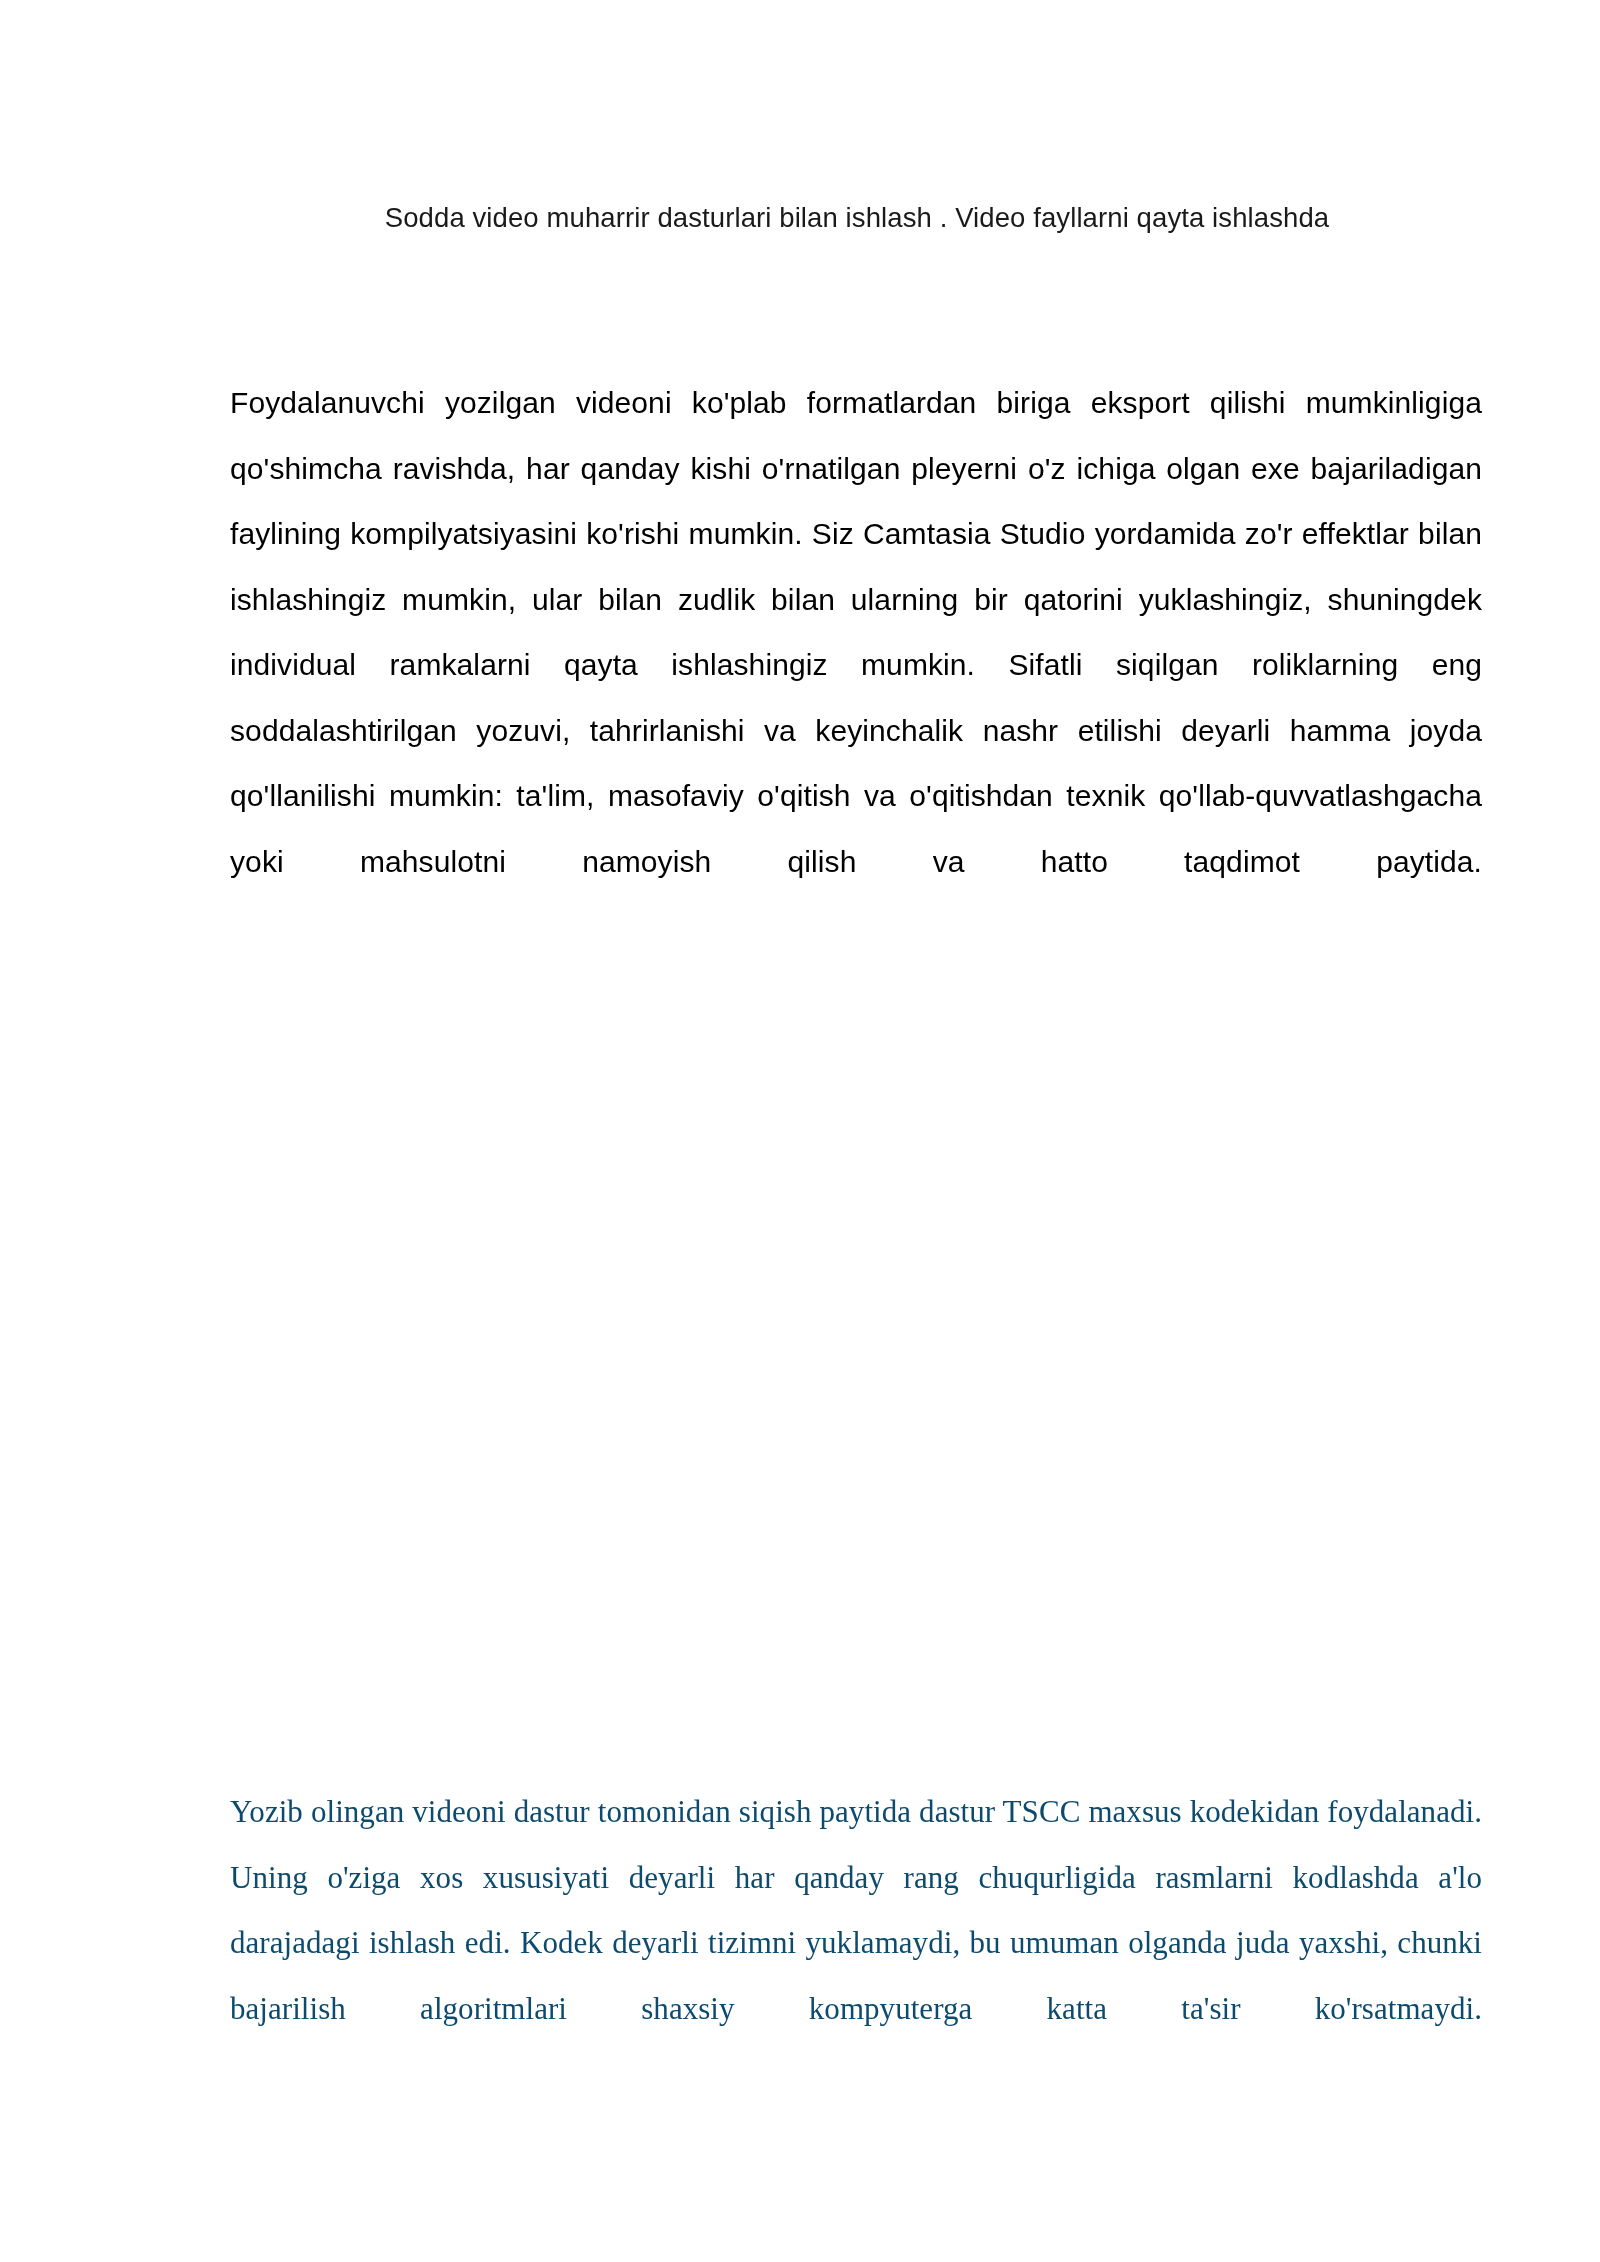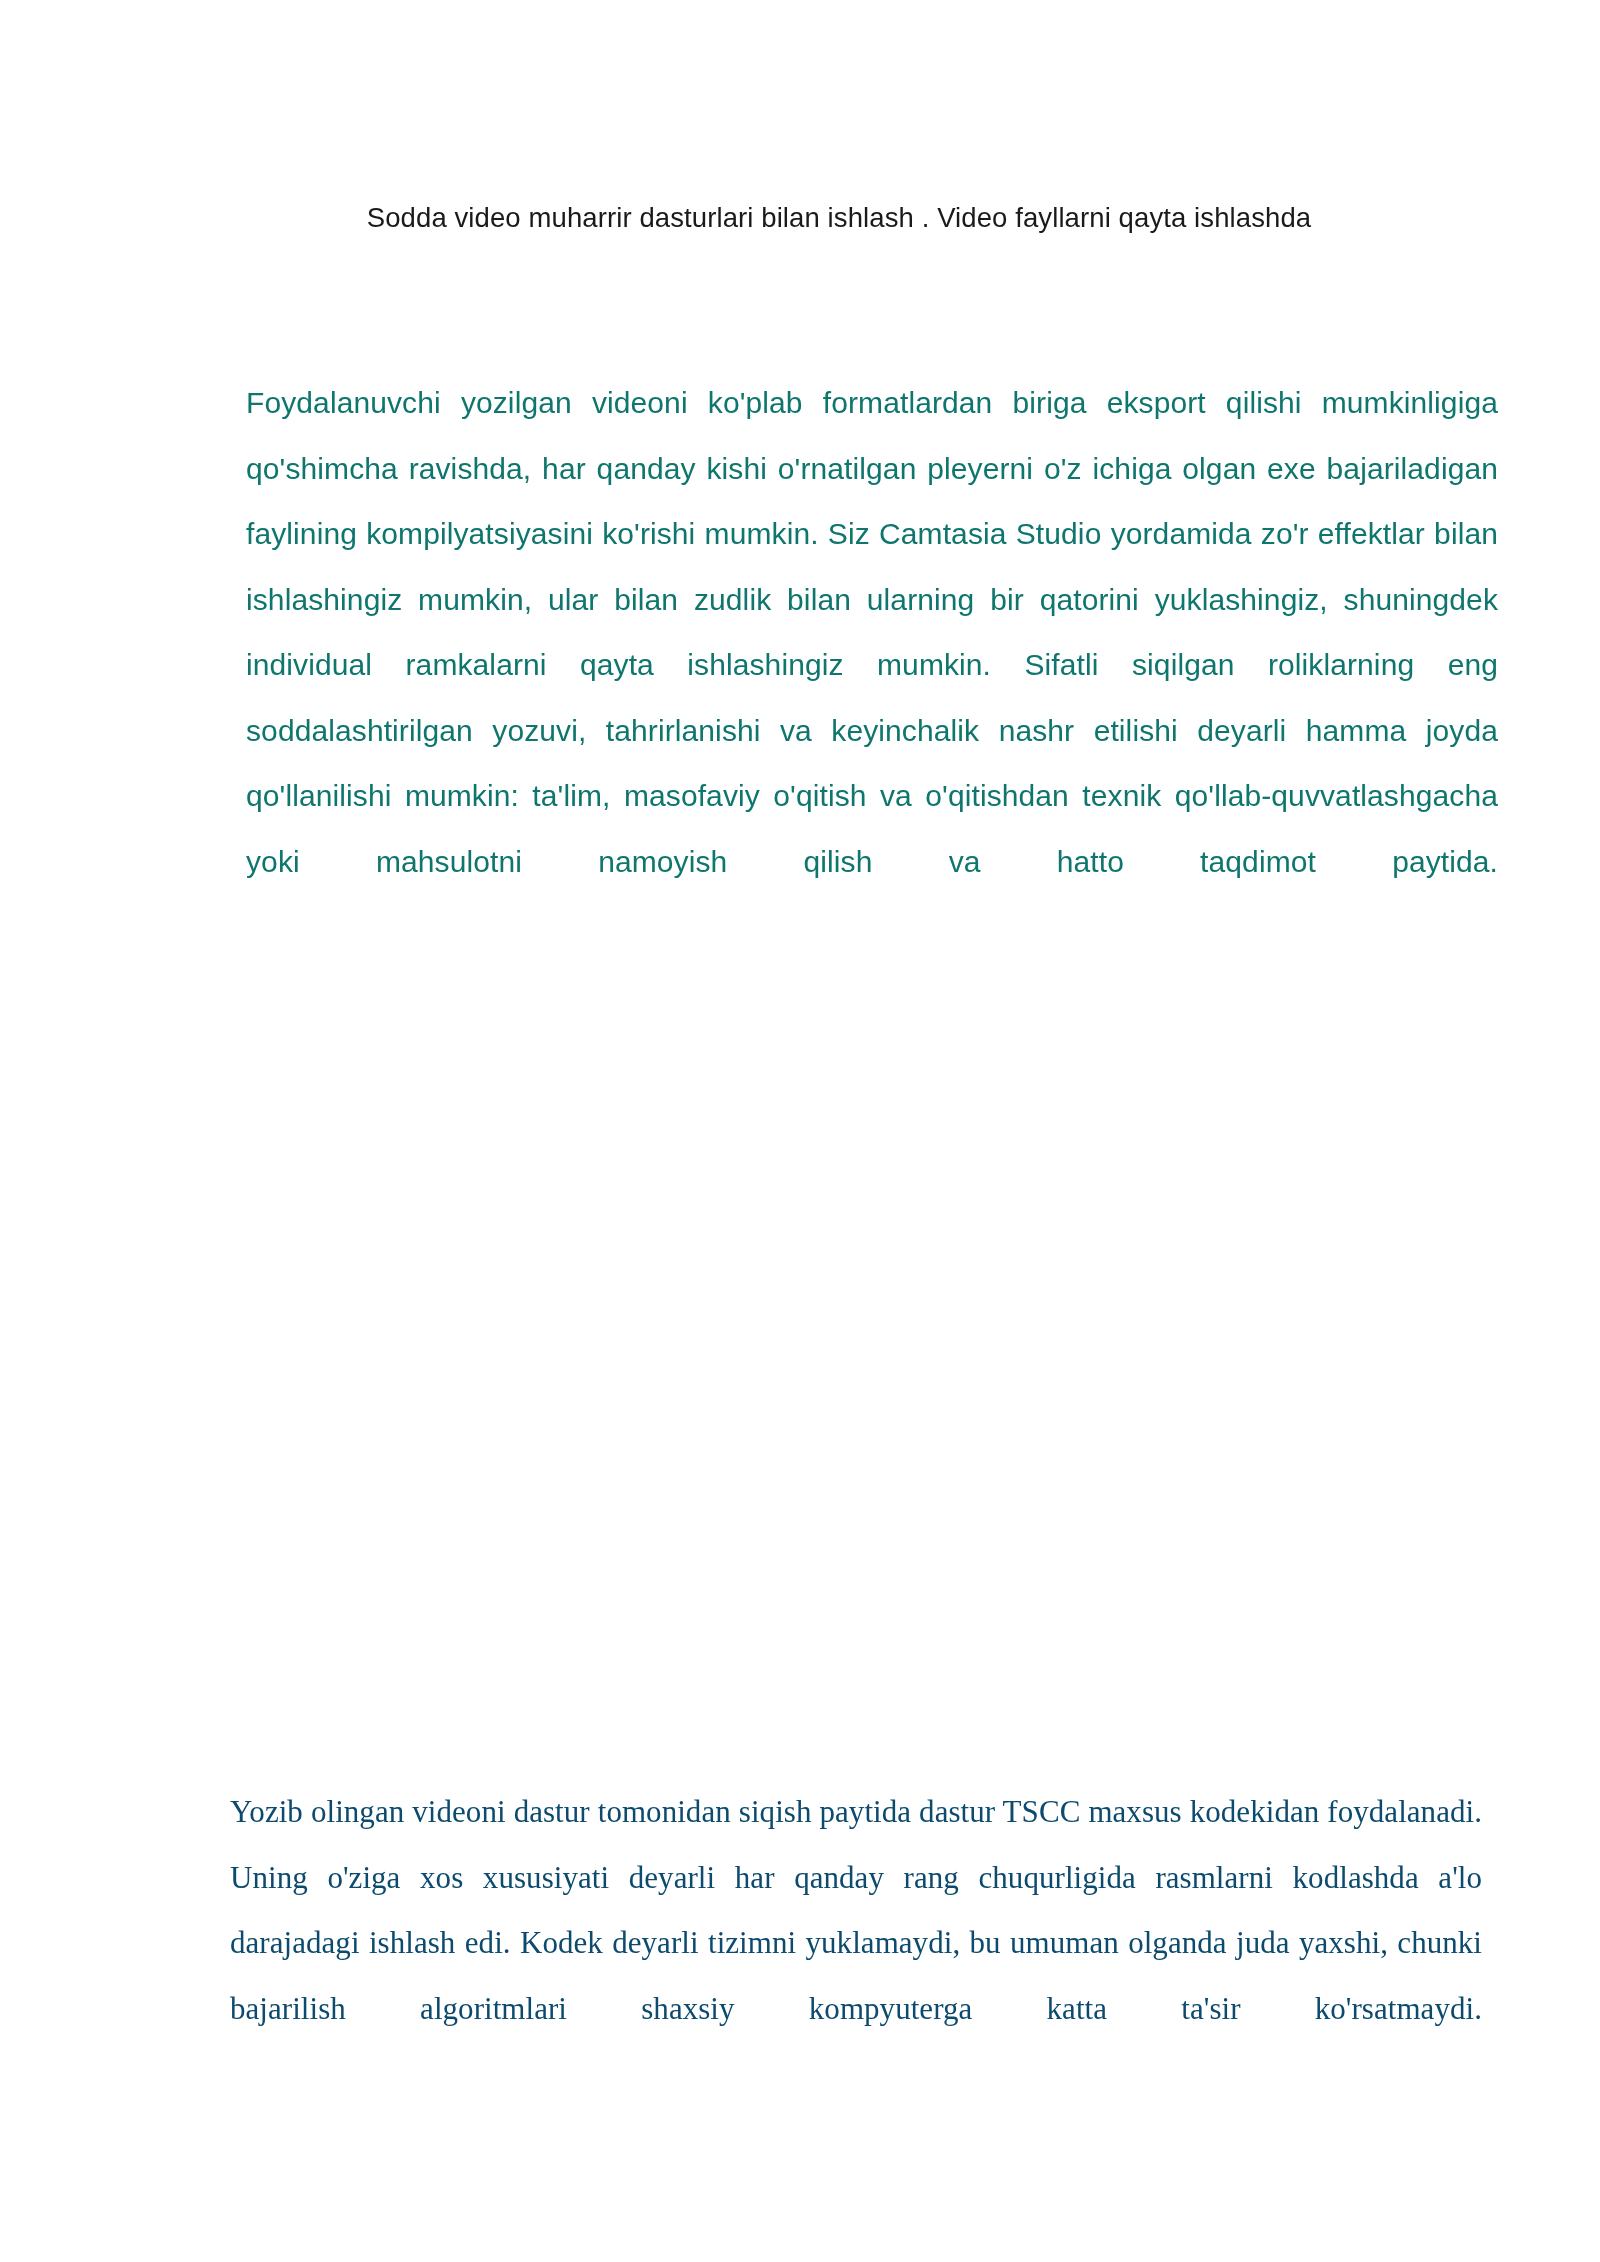"Sodda video muharrir dasturlari bilan" .doc-title { left: 214px -> 232px }
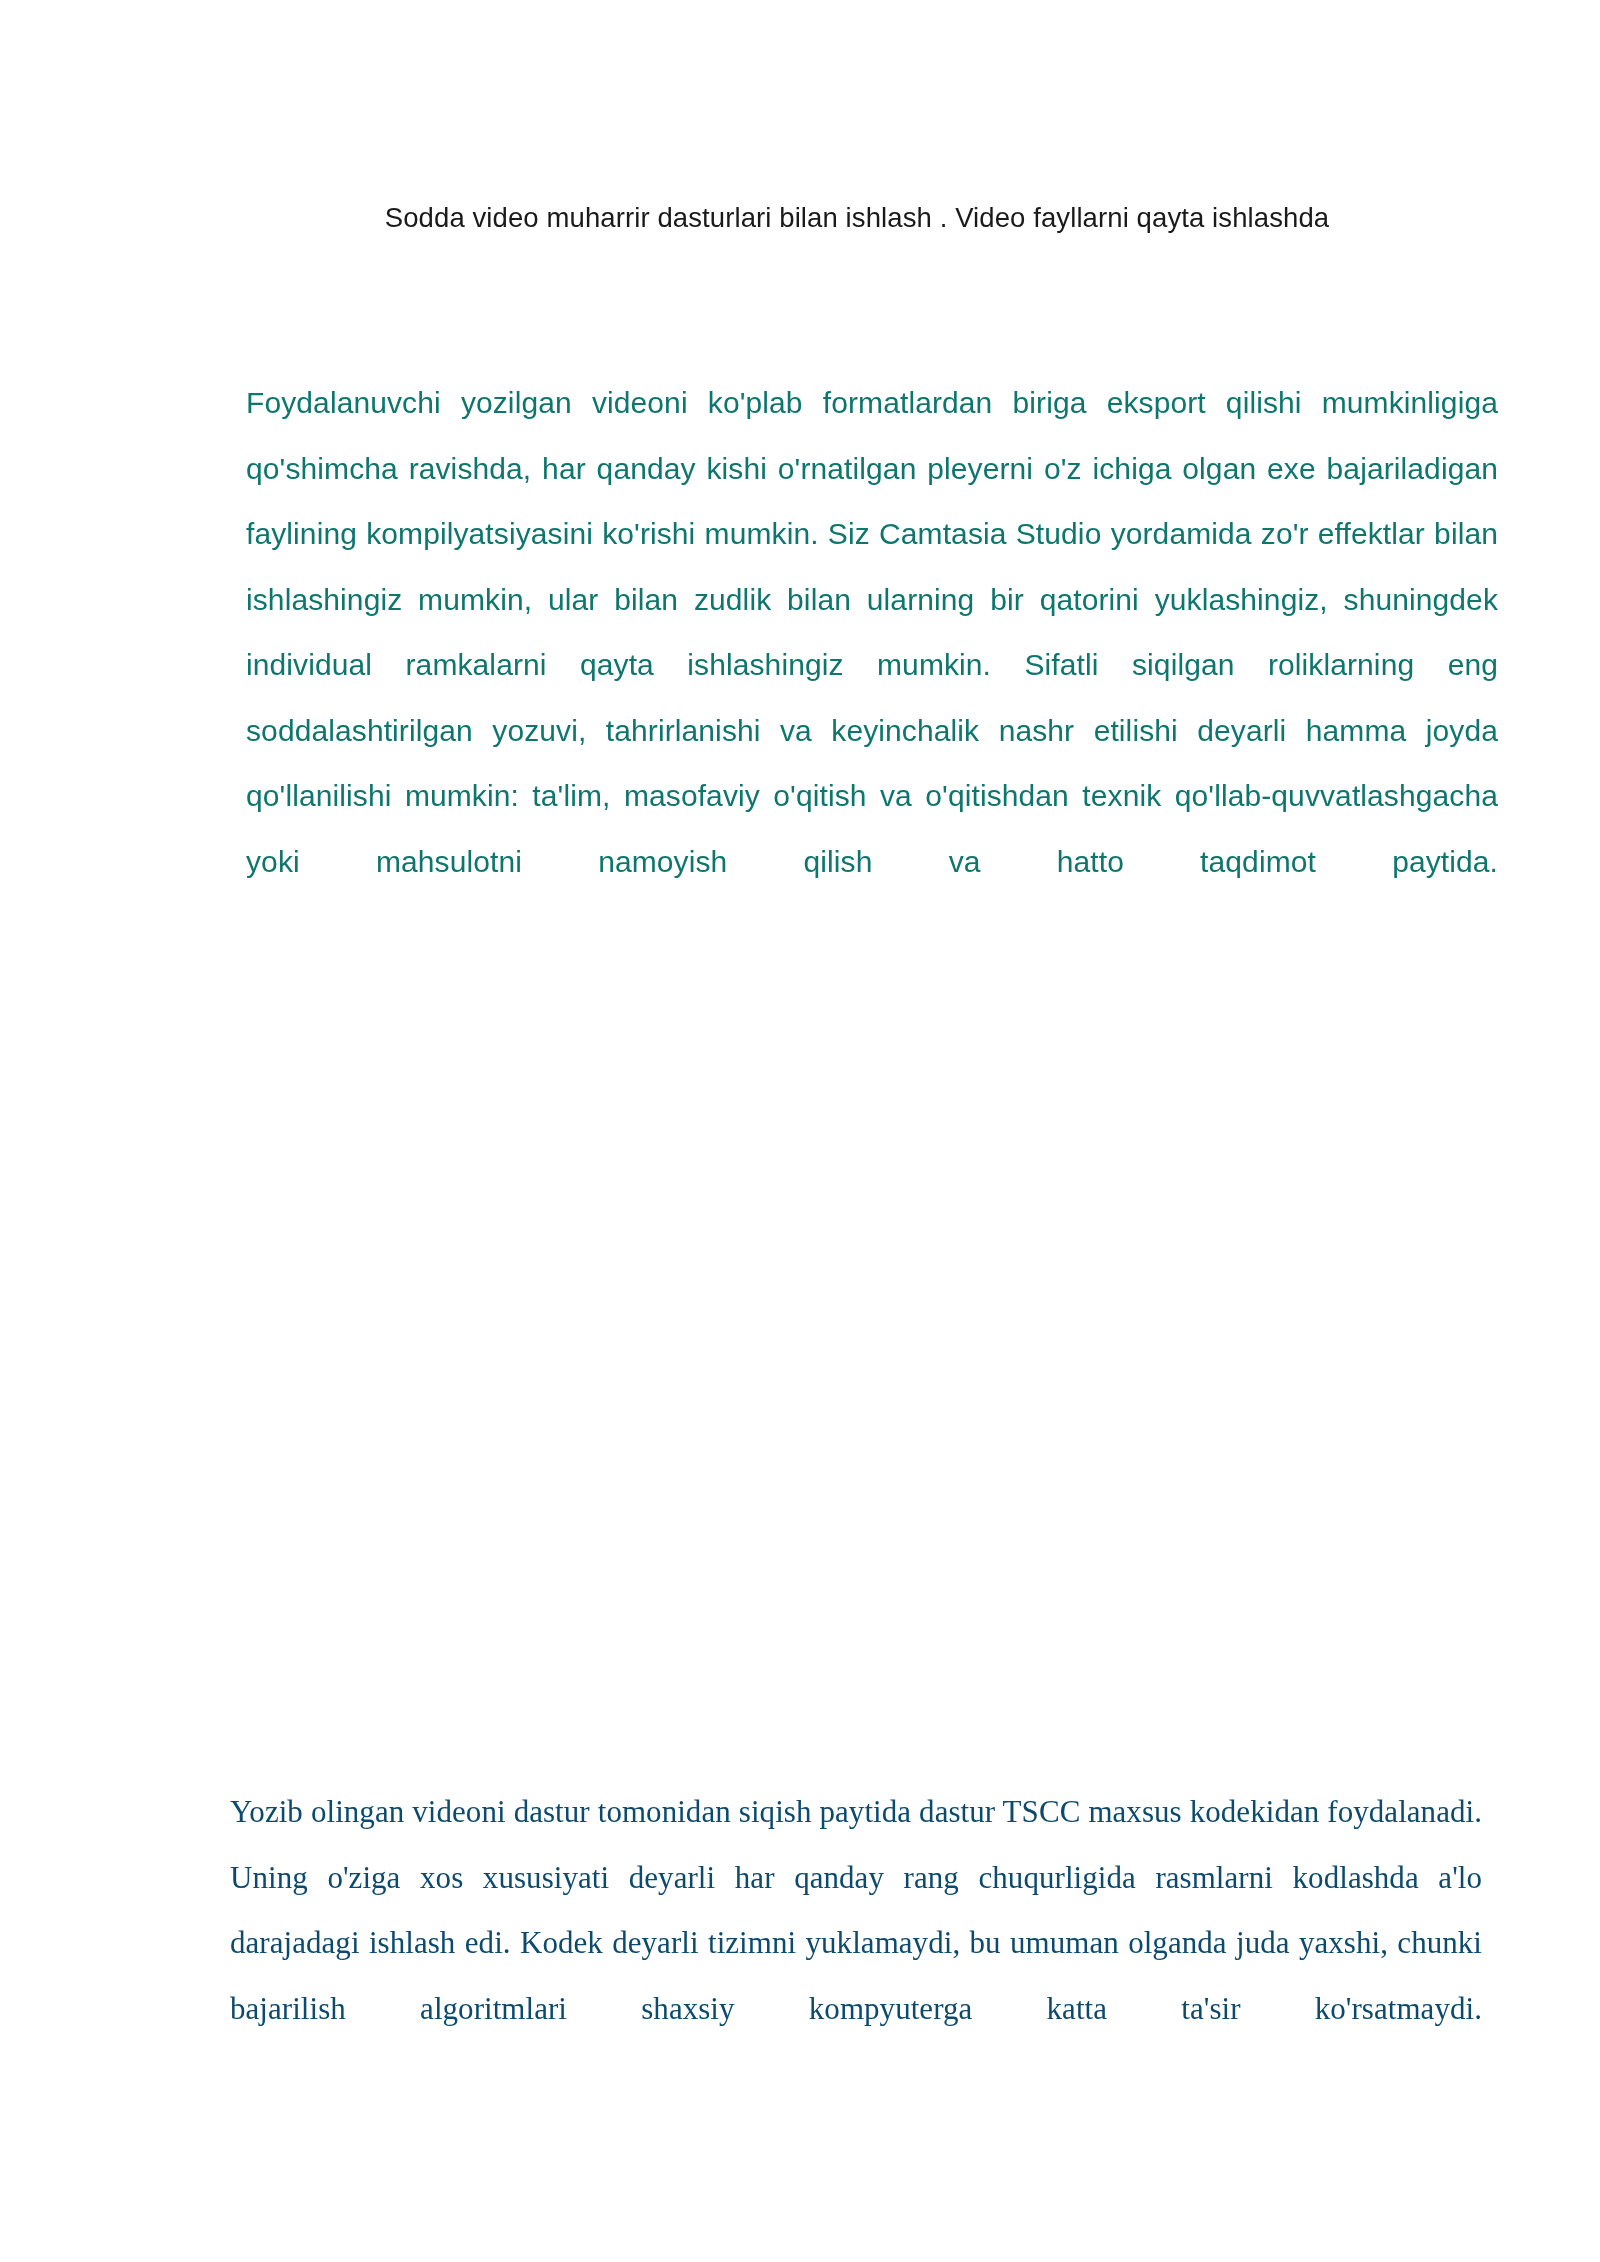"Foydalanuvchi yozilgan videoni ko'plab" .body-para-sans { color: #0f766e -> #000000; left: 246px -> 230px }
